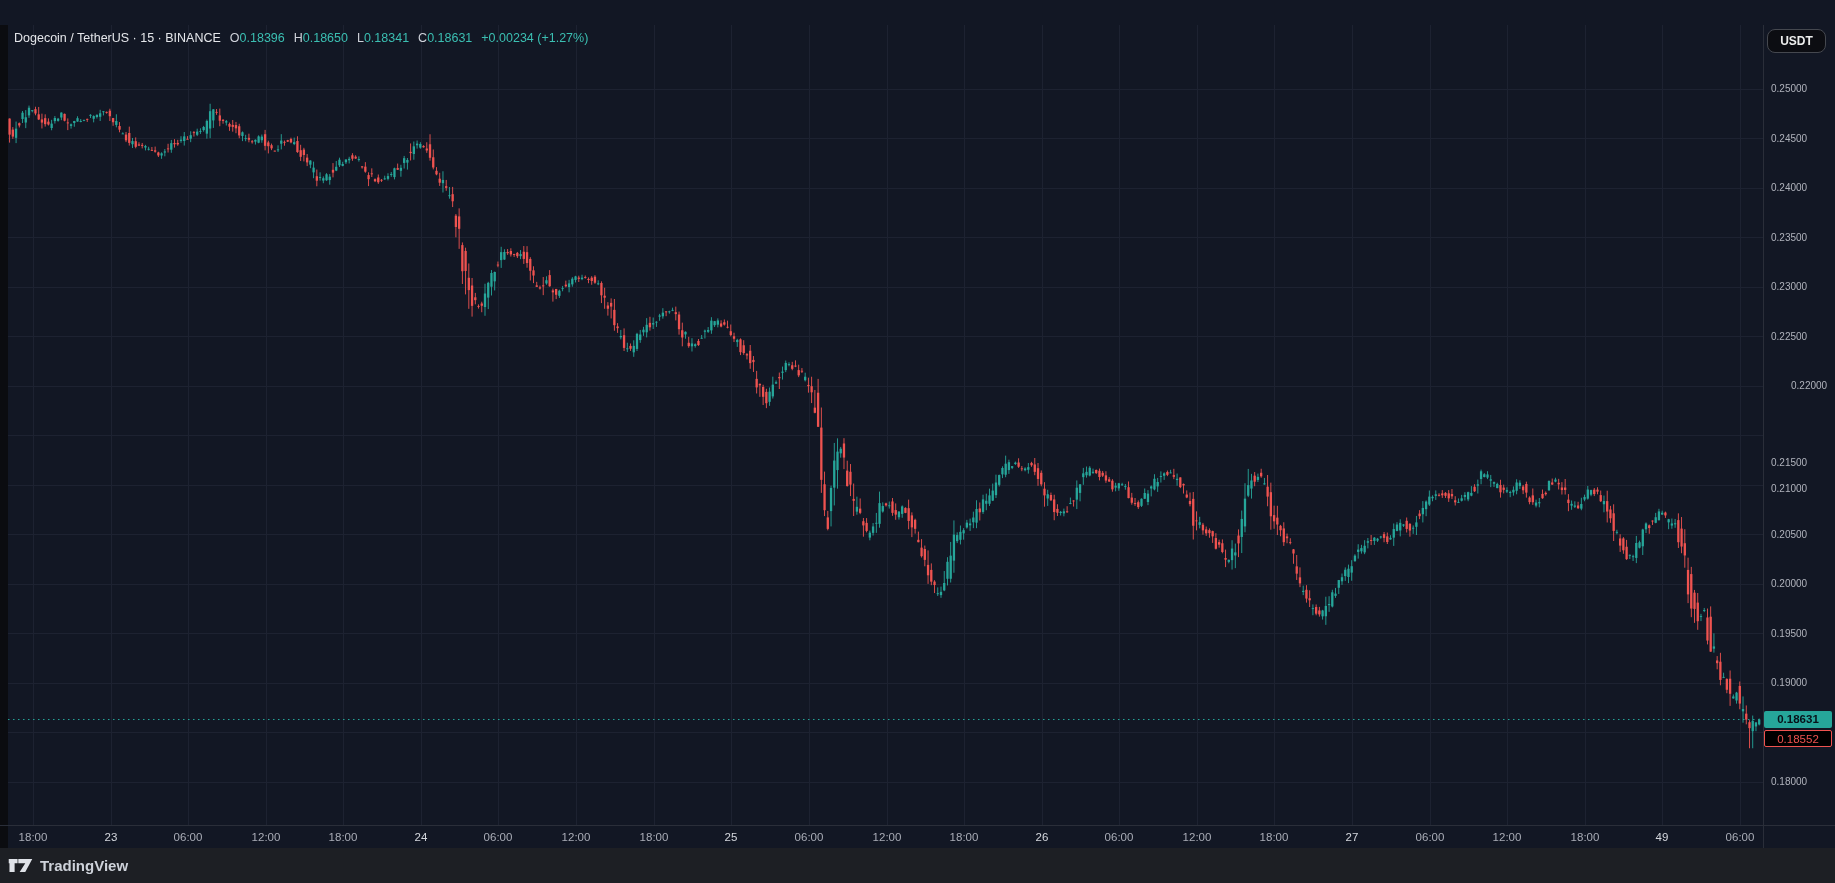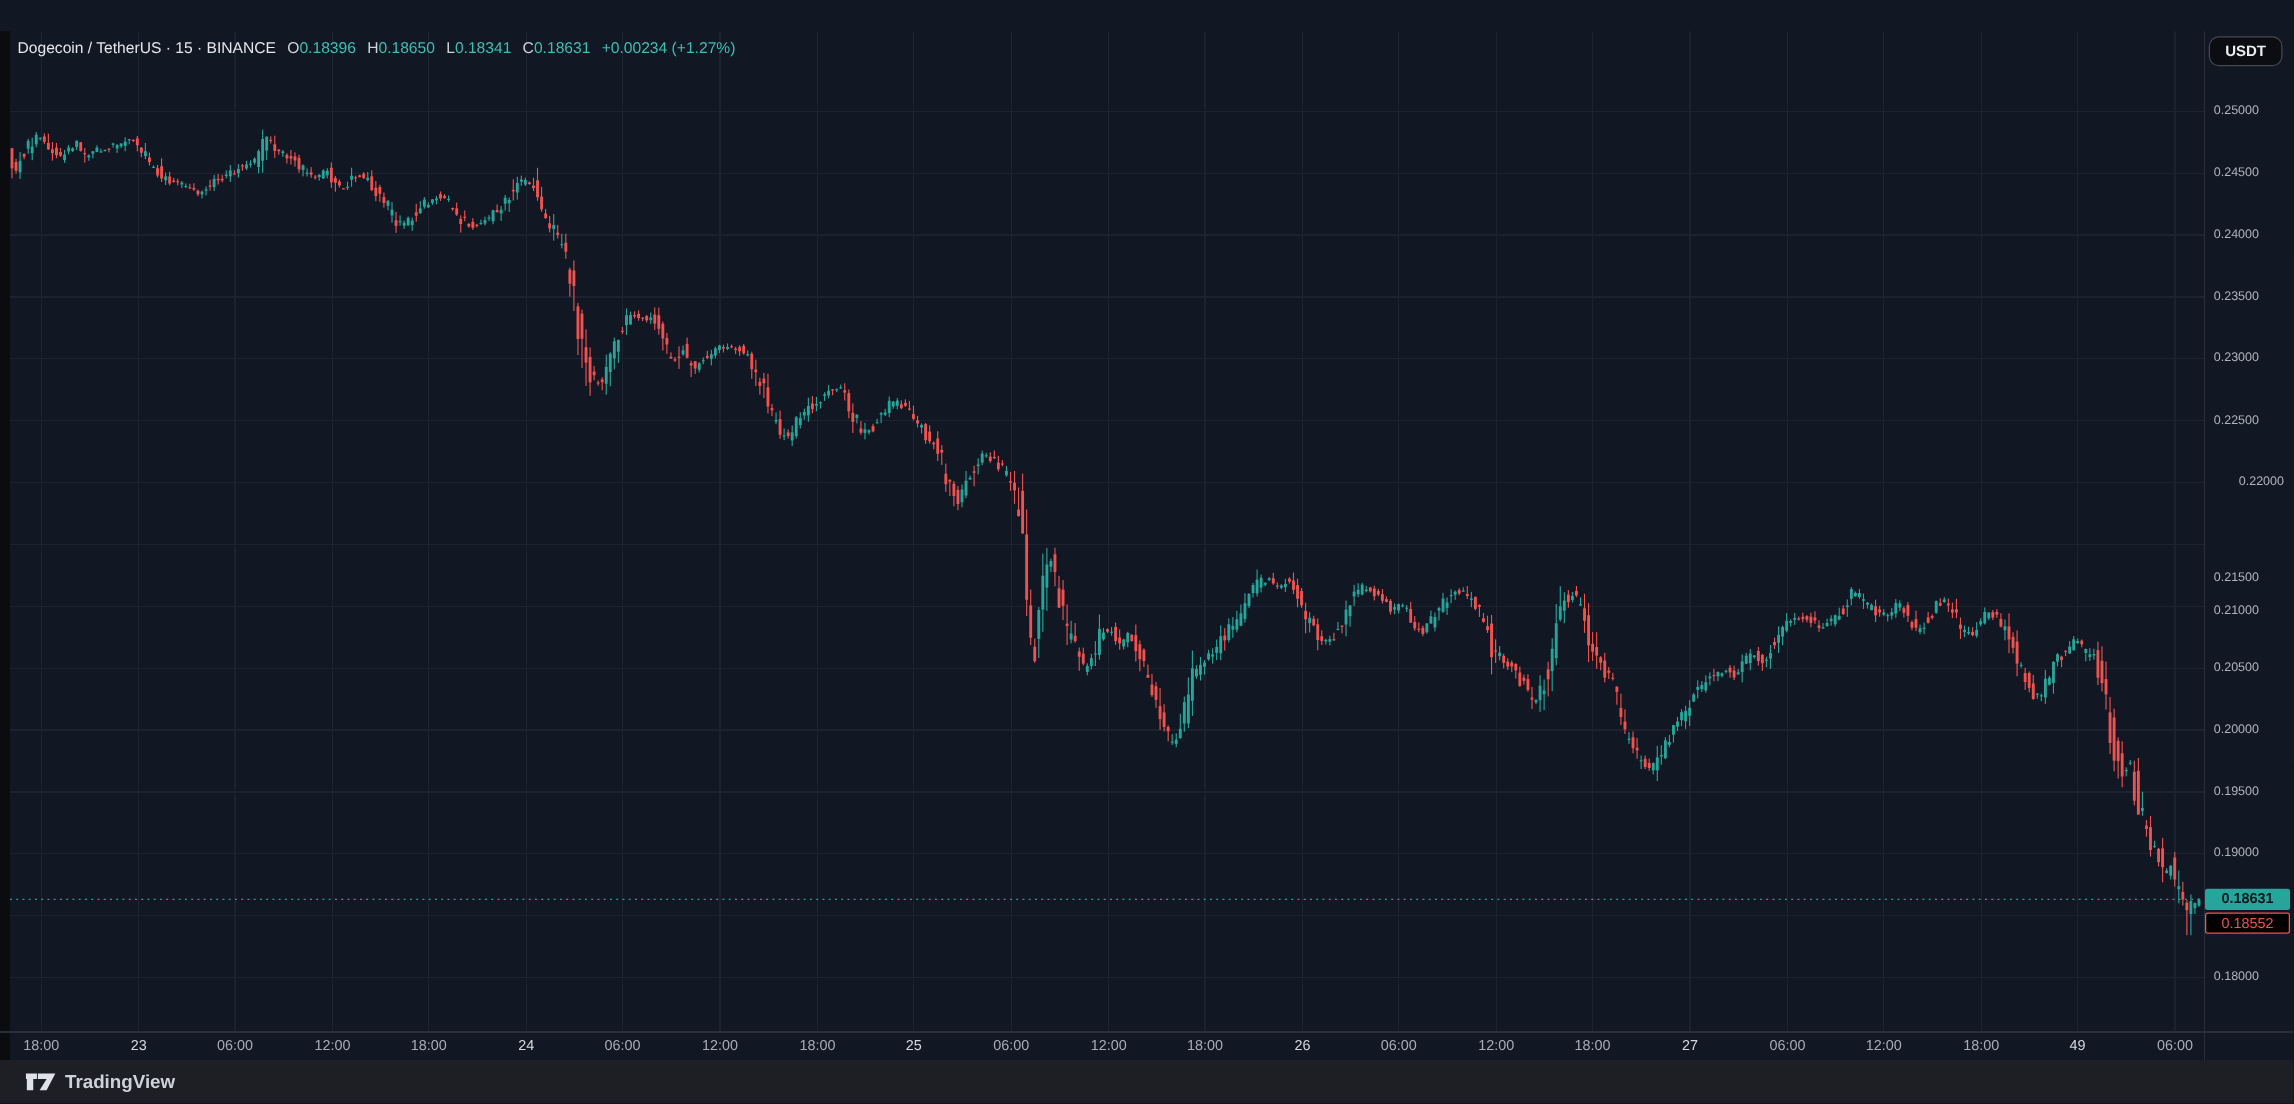"TradingView" .footer { padding-left: 20px -> 8px }
